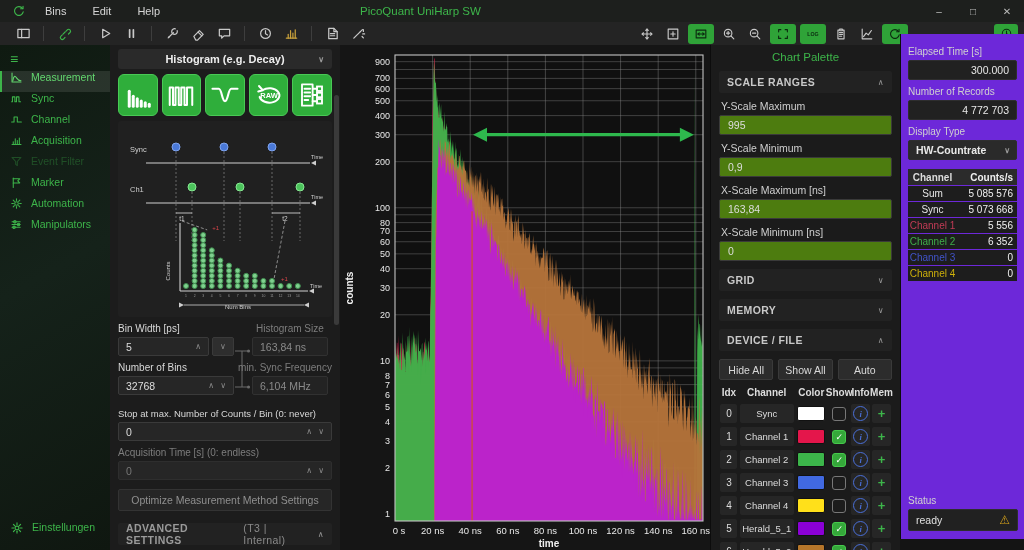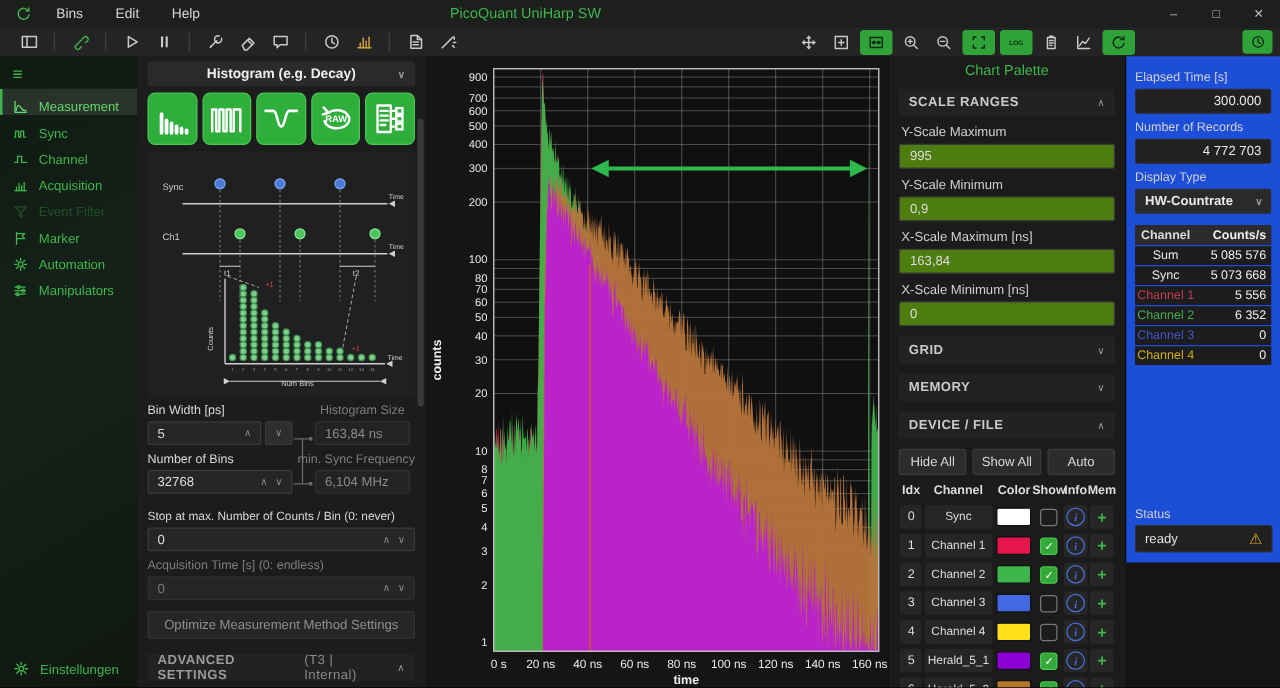"Elapsed Time [s]" #rightpanel { background: #1d4ed8 -> #6d28d9; height: 405px -> 505px; top: 45px -> 34px }
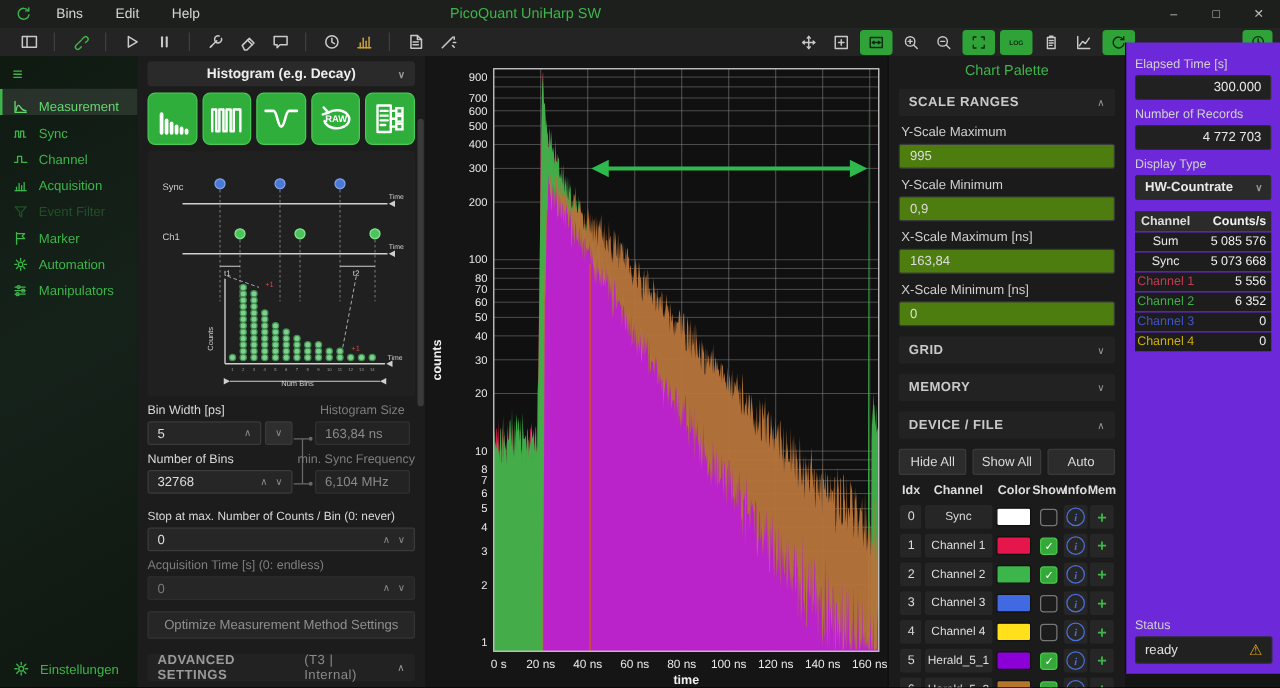"Measurement" .side-item { align-items: flex-end -> flex-start }
